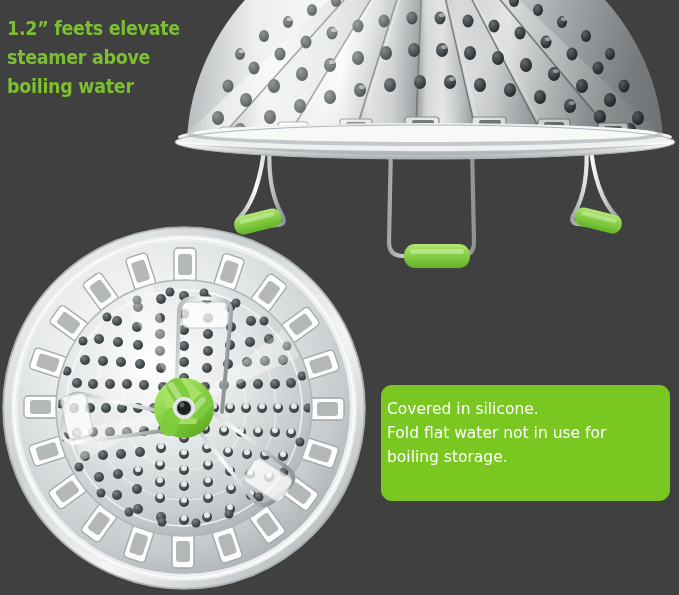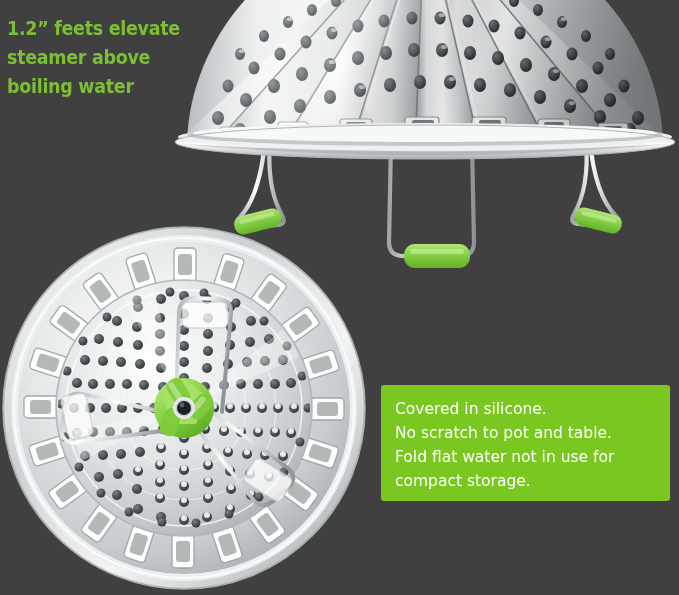"Covered in silicone." #callout { border-radius: 3px -> 11px; padding: 12px 14px 10px 14px -> 12px 14px 10px 6px }
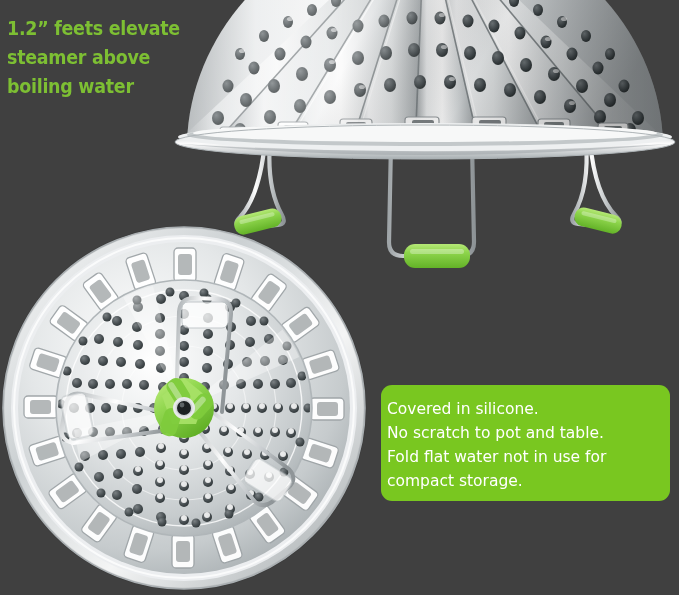"No scratch to pot and" div.cline { html: <div>No scratch to pot and table.</div> -> none }
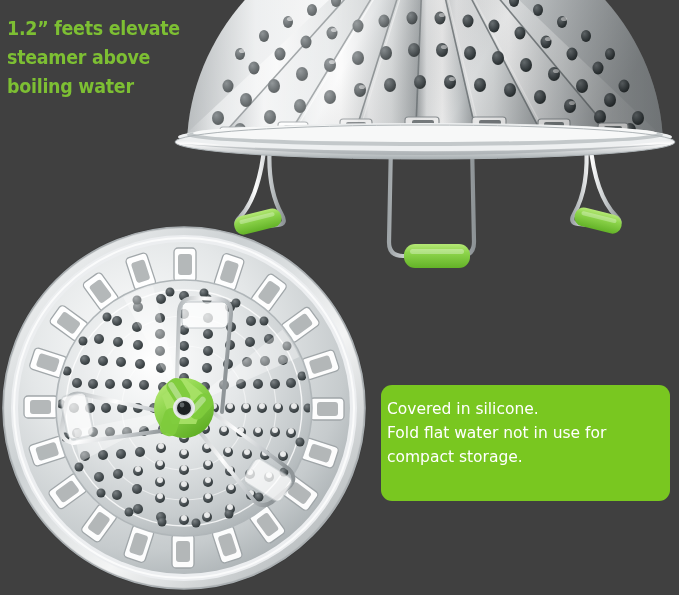"compact storage." div.cline { text: compact -> boiling }
